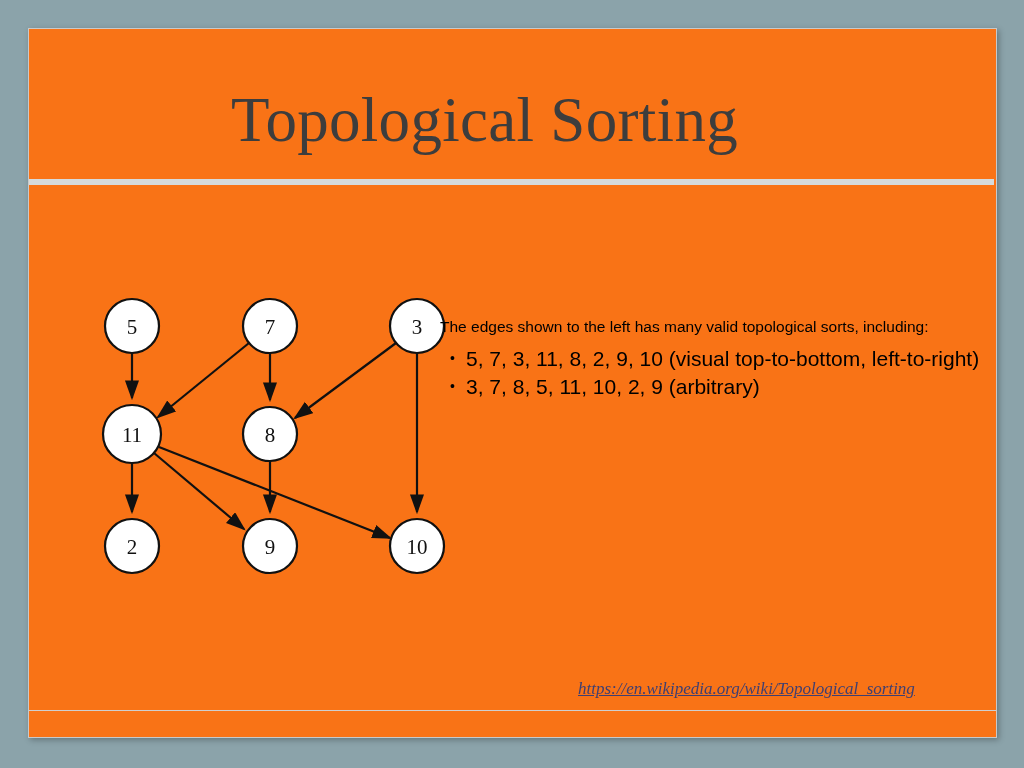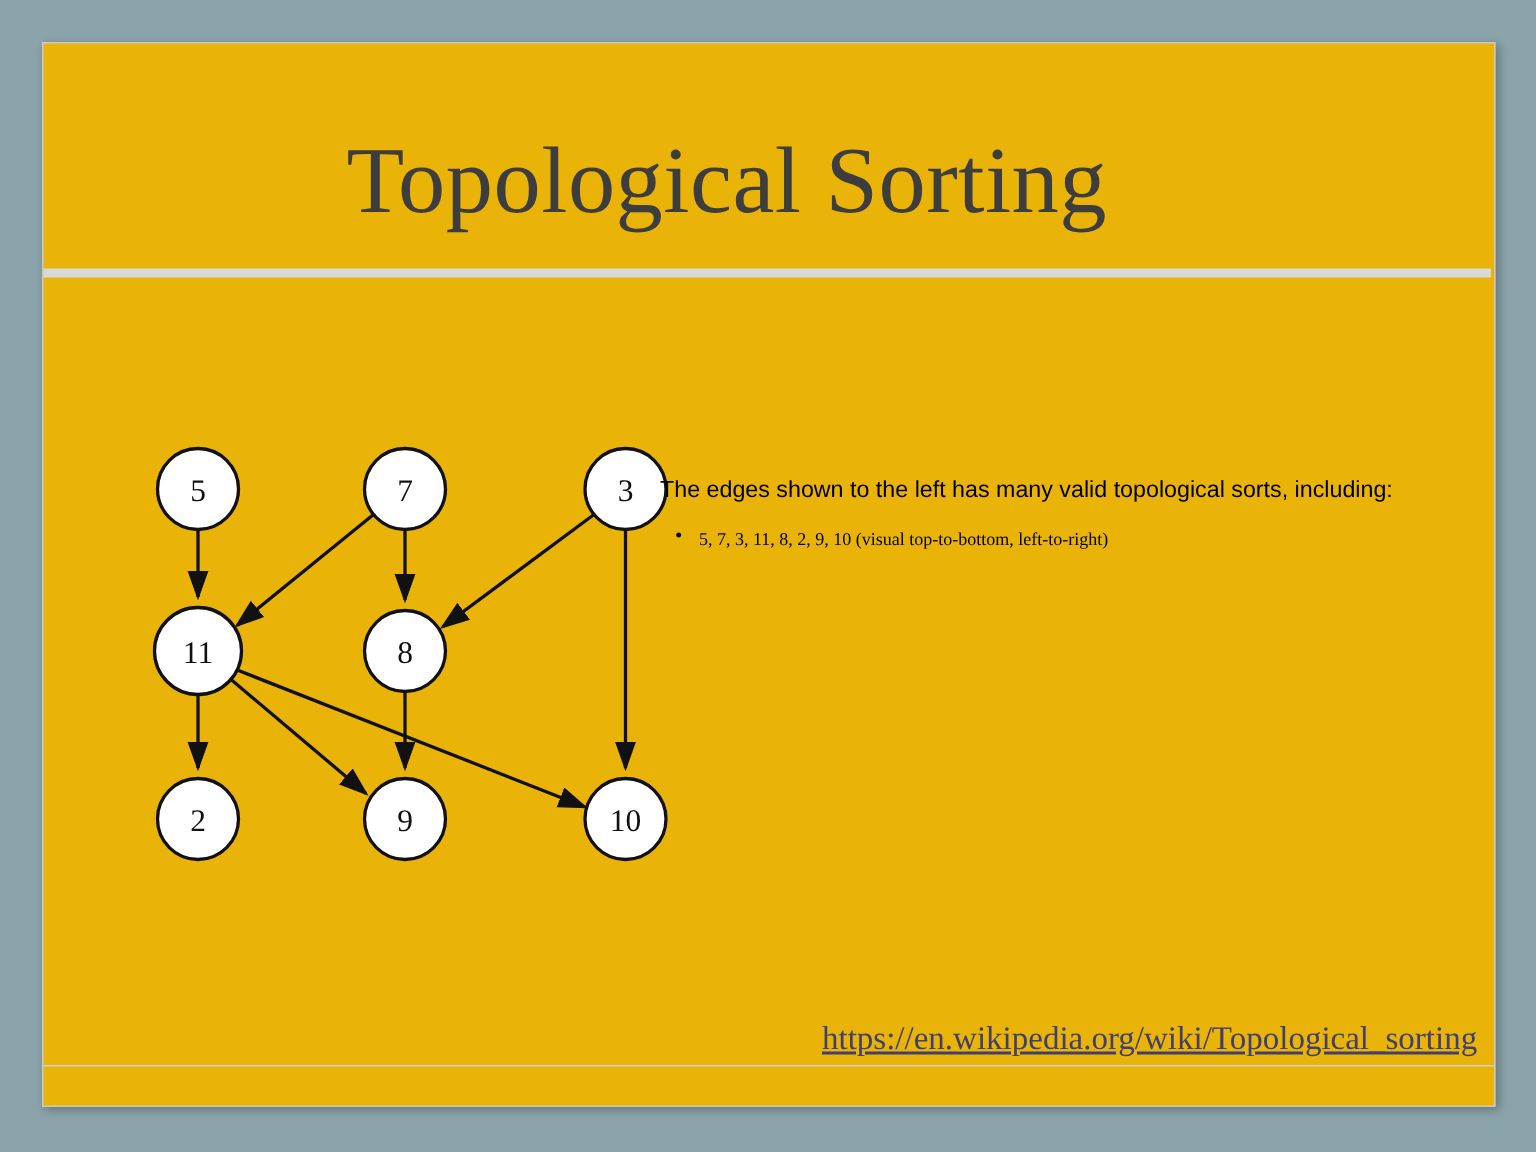"Topological Sorting" #slide { background: #eab308 -> #f97316 }
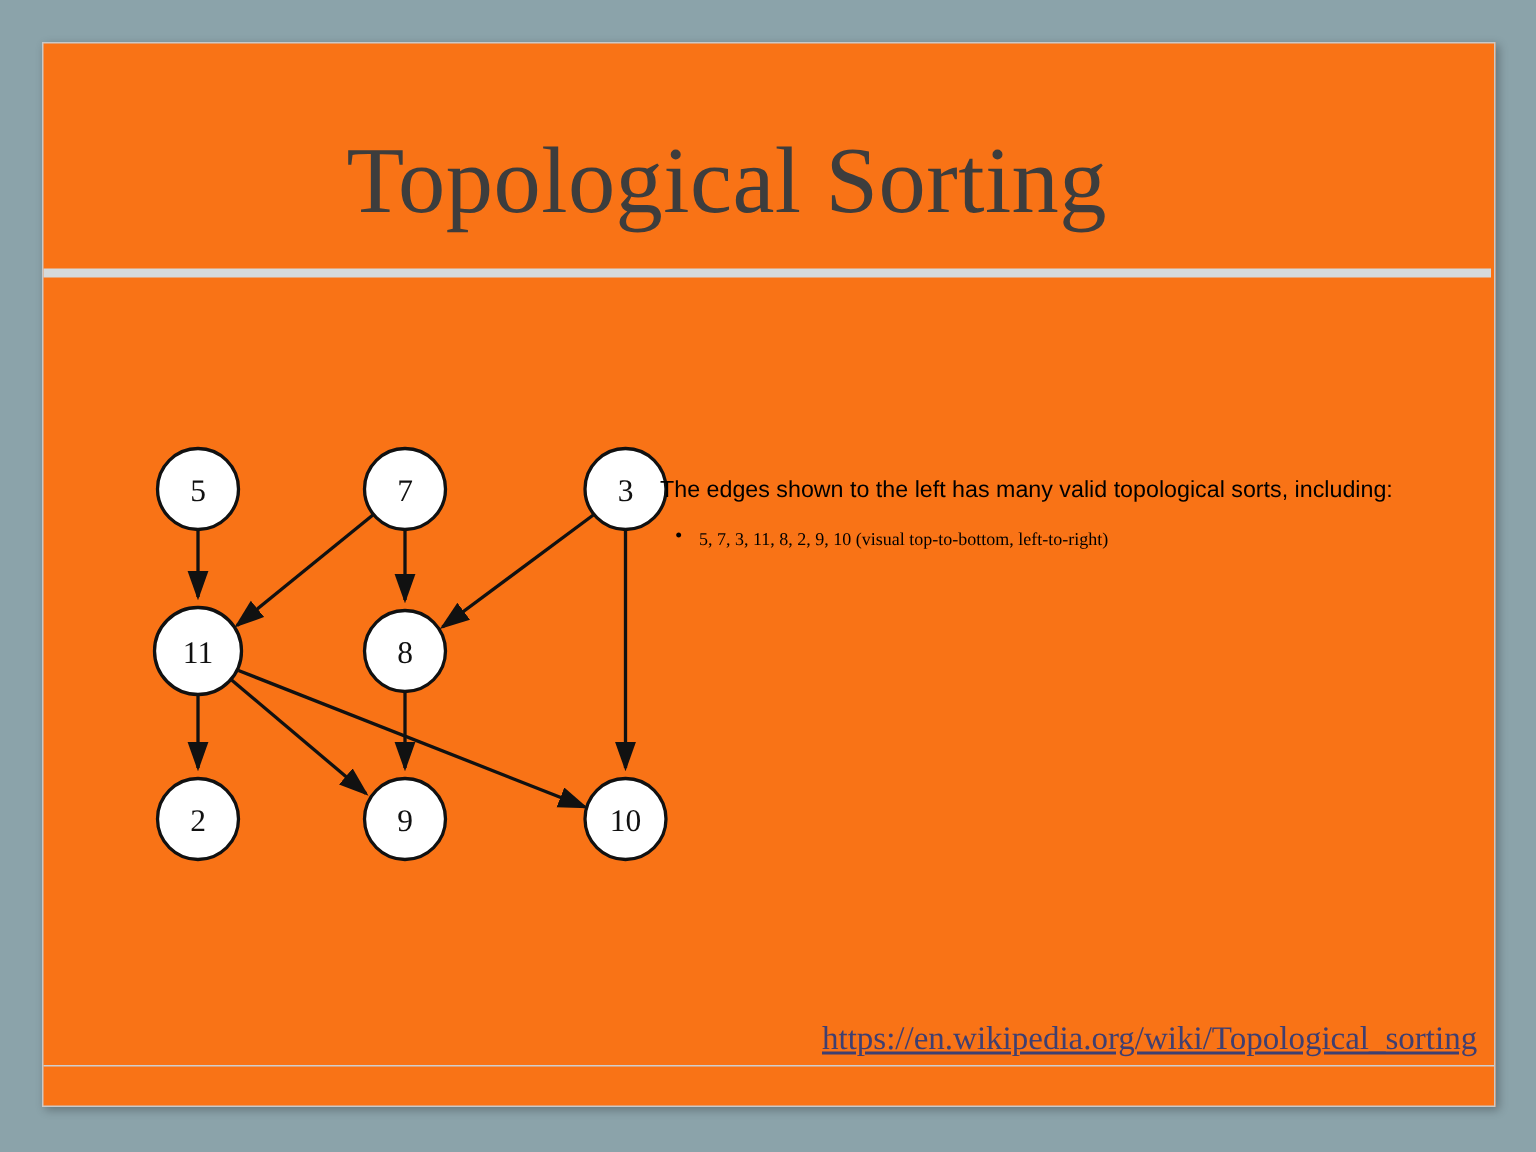"5, 7, 3, 11, 8," #sorts-list li { font-family: Liberation Serif, serif -> none; font-size: 12px -> 21px }
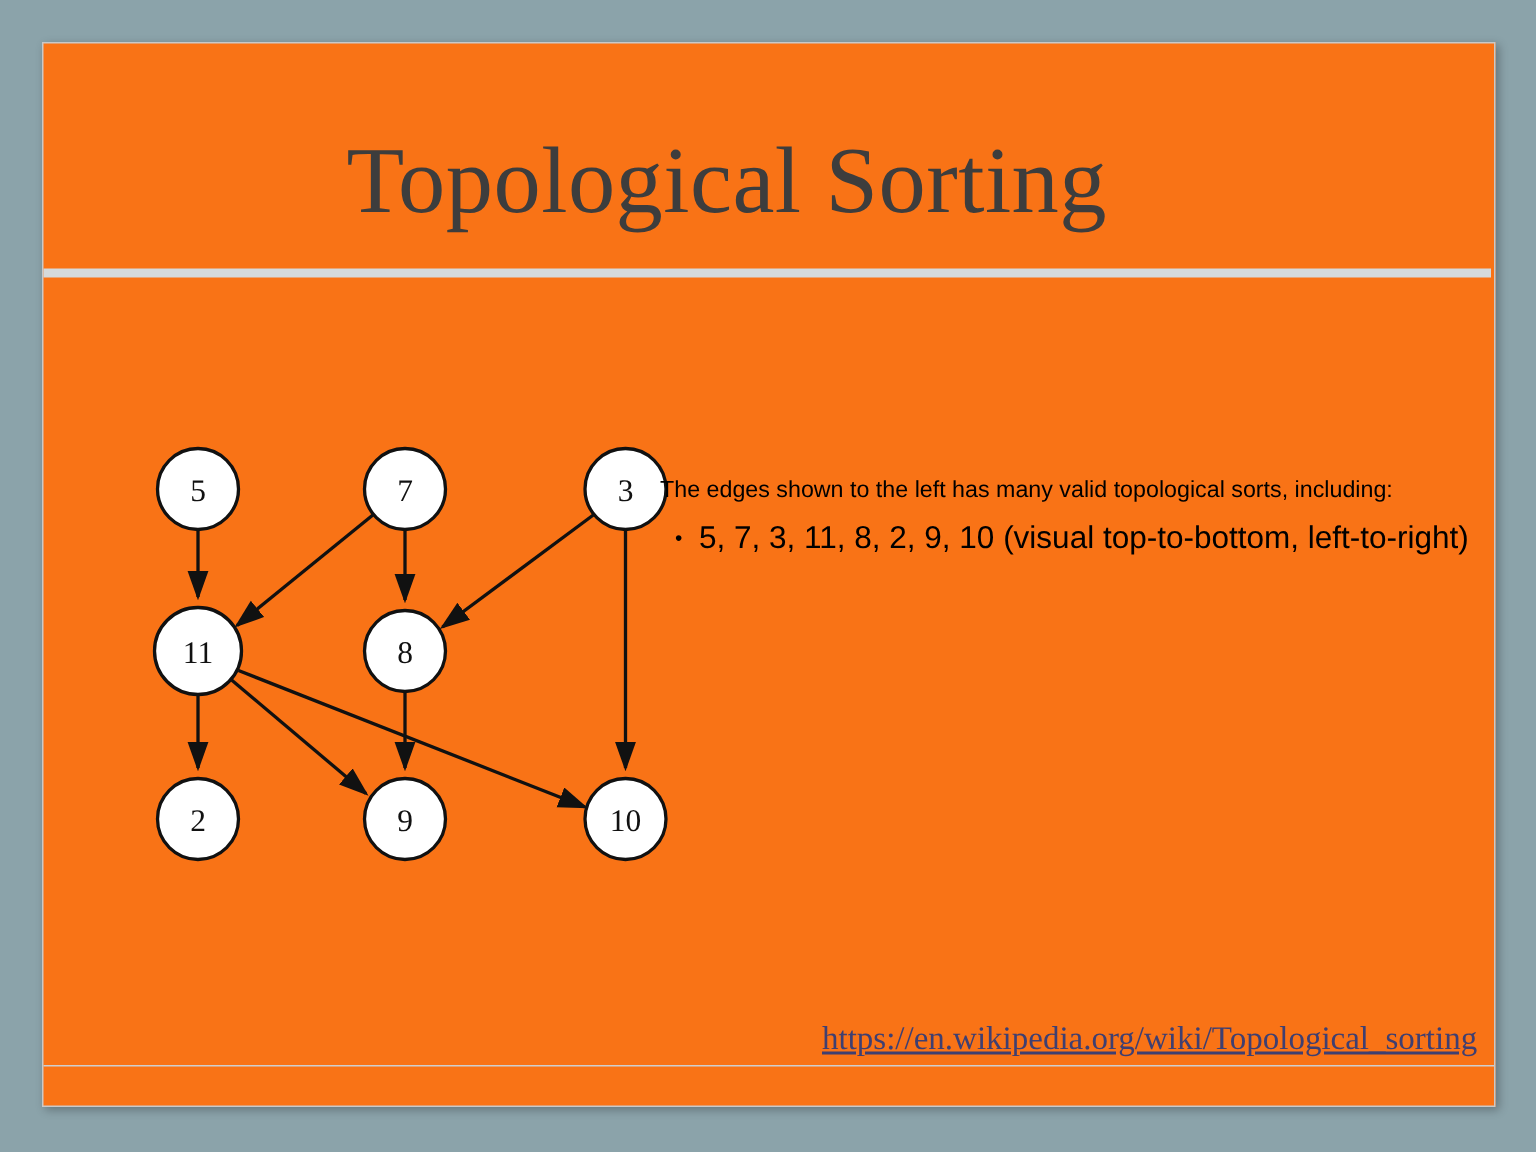"3, 7, 8, 5, 11," li { html: none -> <li>3, 7, 8, 5, 11, 10, 2, 9 (arbitrary)</li> }
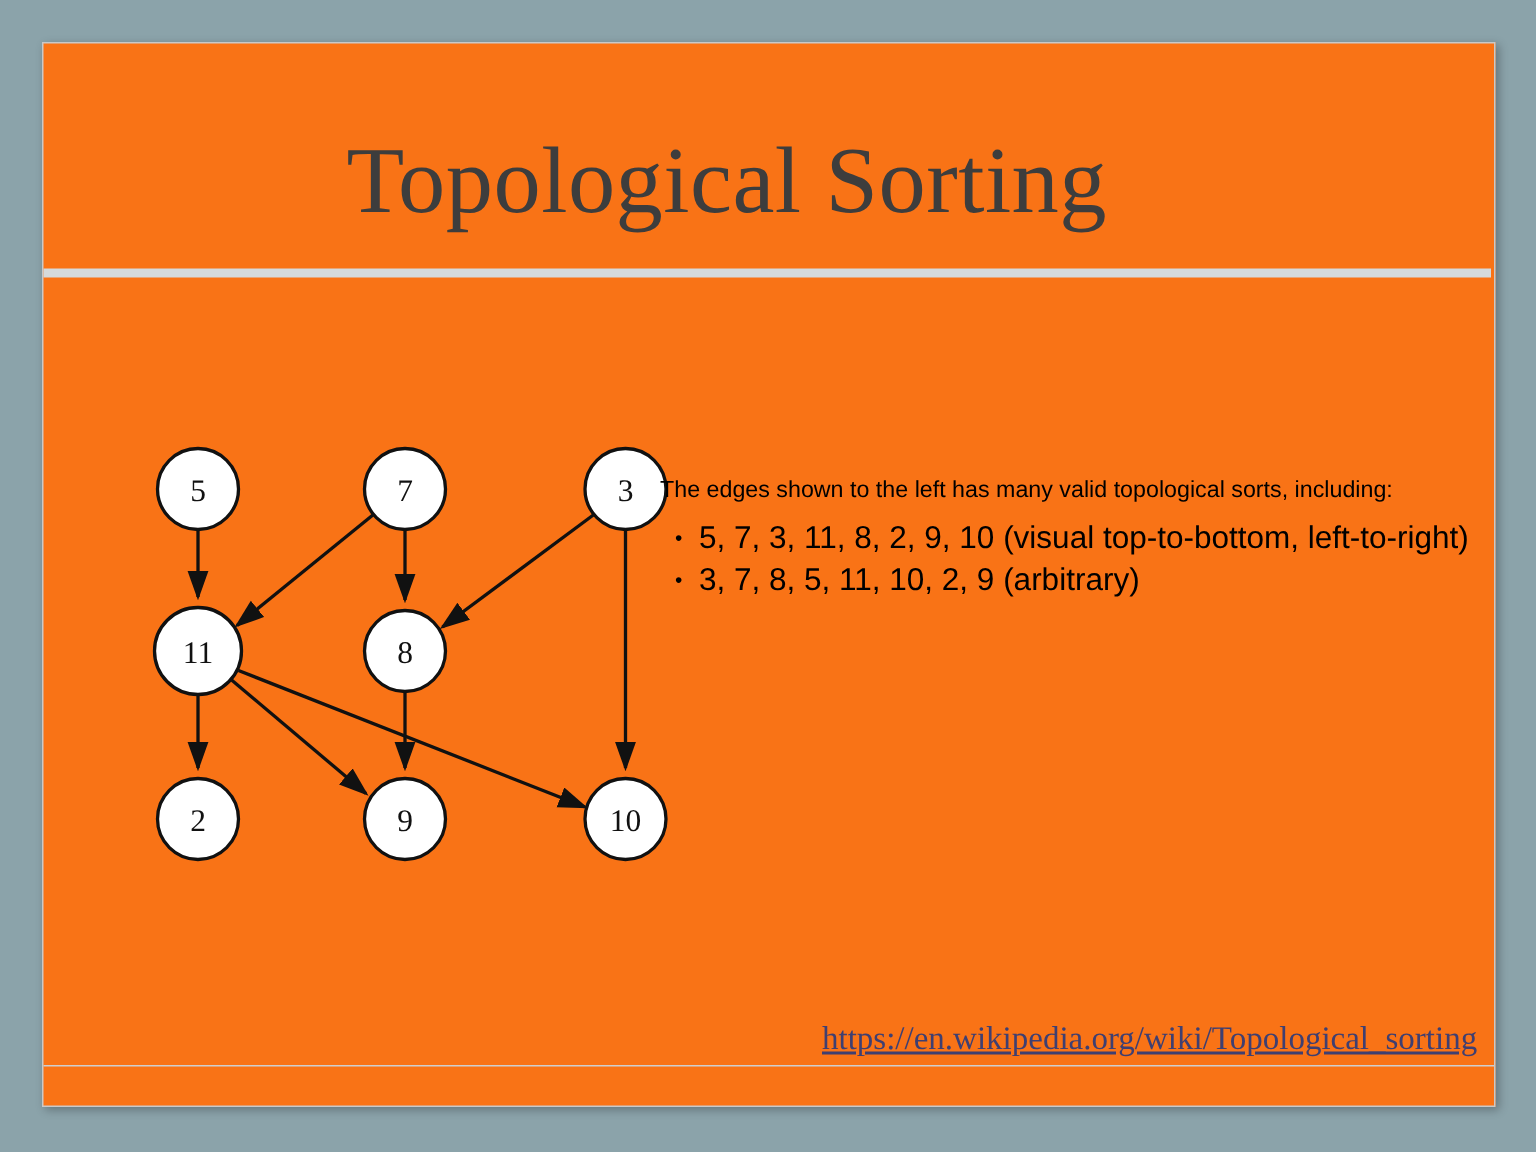"https://en.wikipedia.org/wiki/Topologica" #source-link { font-size: 22px -> 17px; font-style: none -> italic; left: 519px -> 549px }
